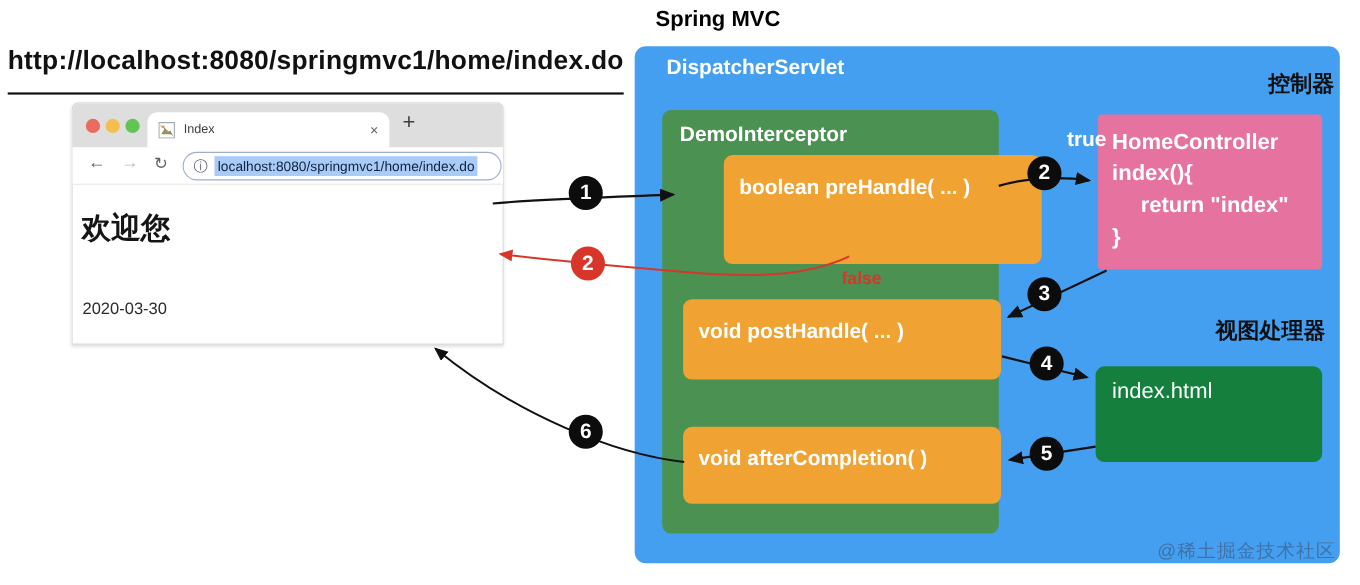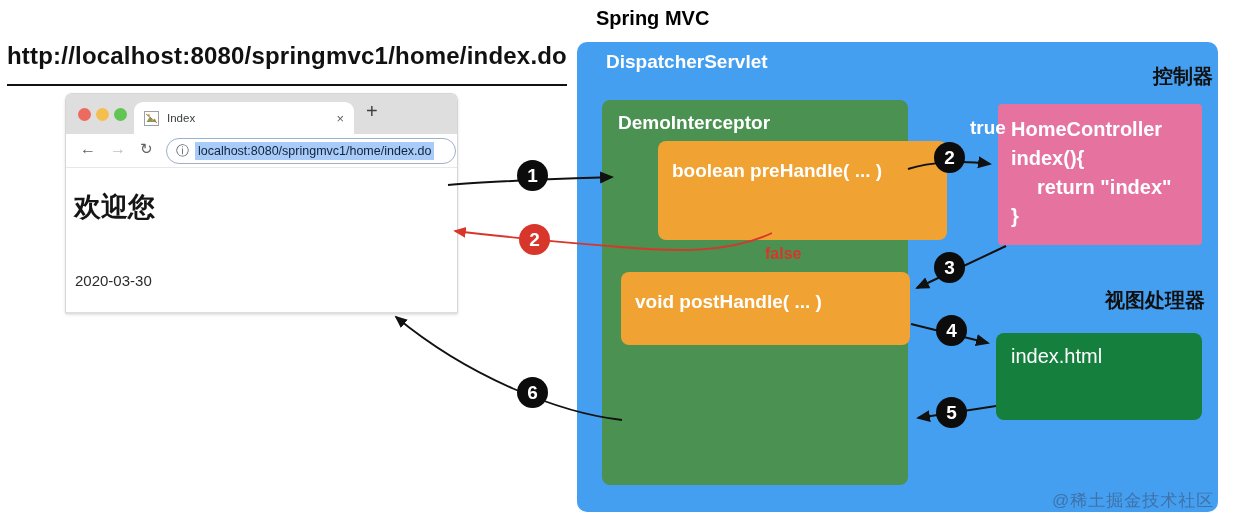"void afterCompletion( )" div.method { html: none -> <div>void afterCompletion( )</div> }
